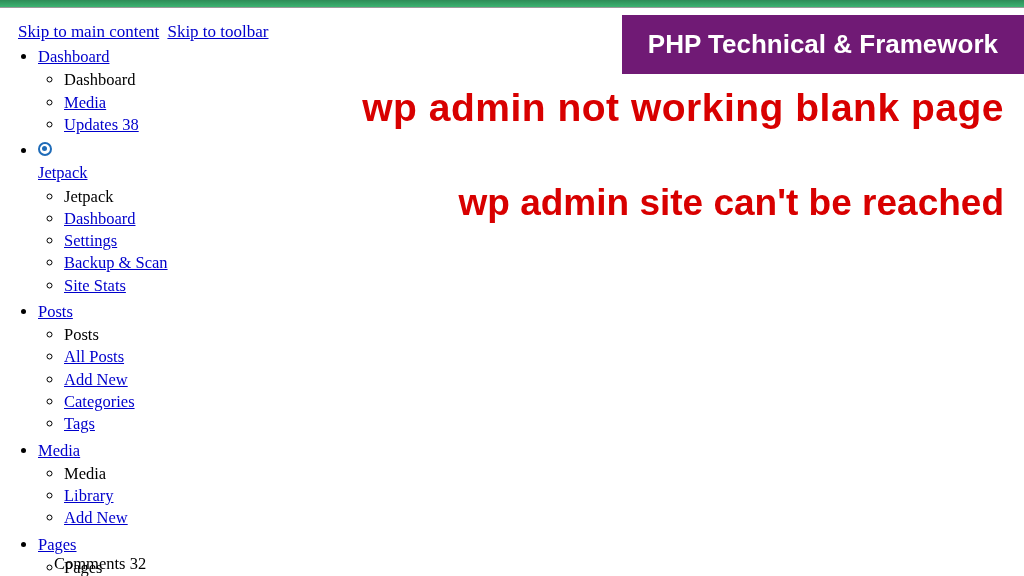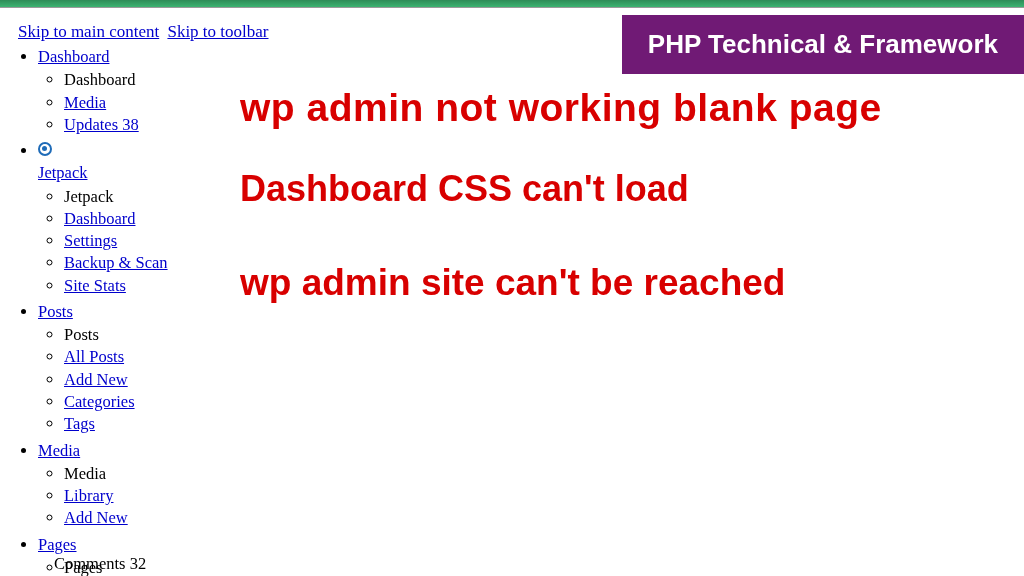"wp admin not working blank" .headline { text-align: left -> right }
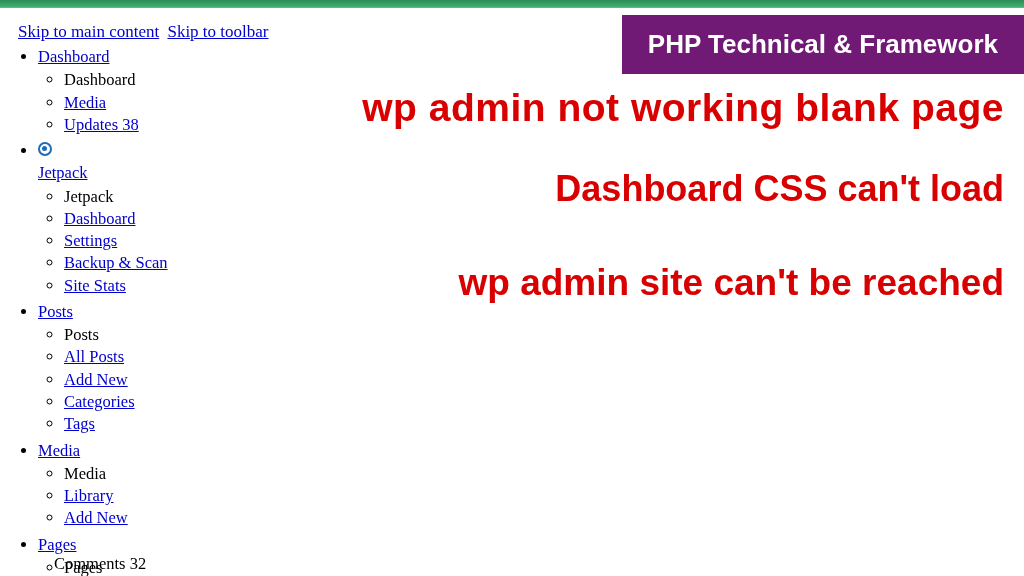"Dashboard CSS can't load" div.headline { html: <div>Dashboard CSS can't load</div> -> none }
